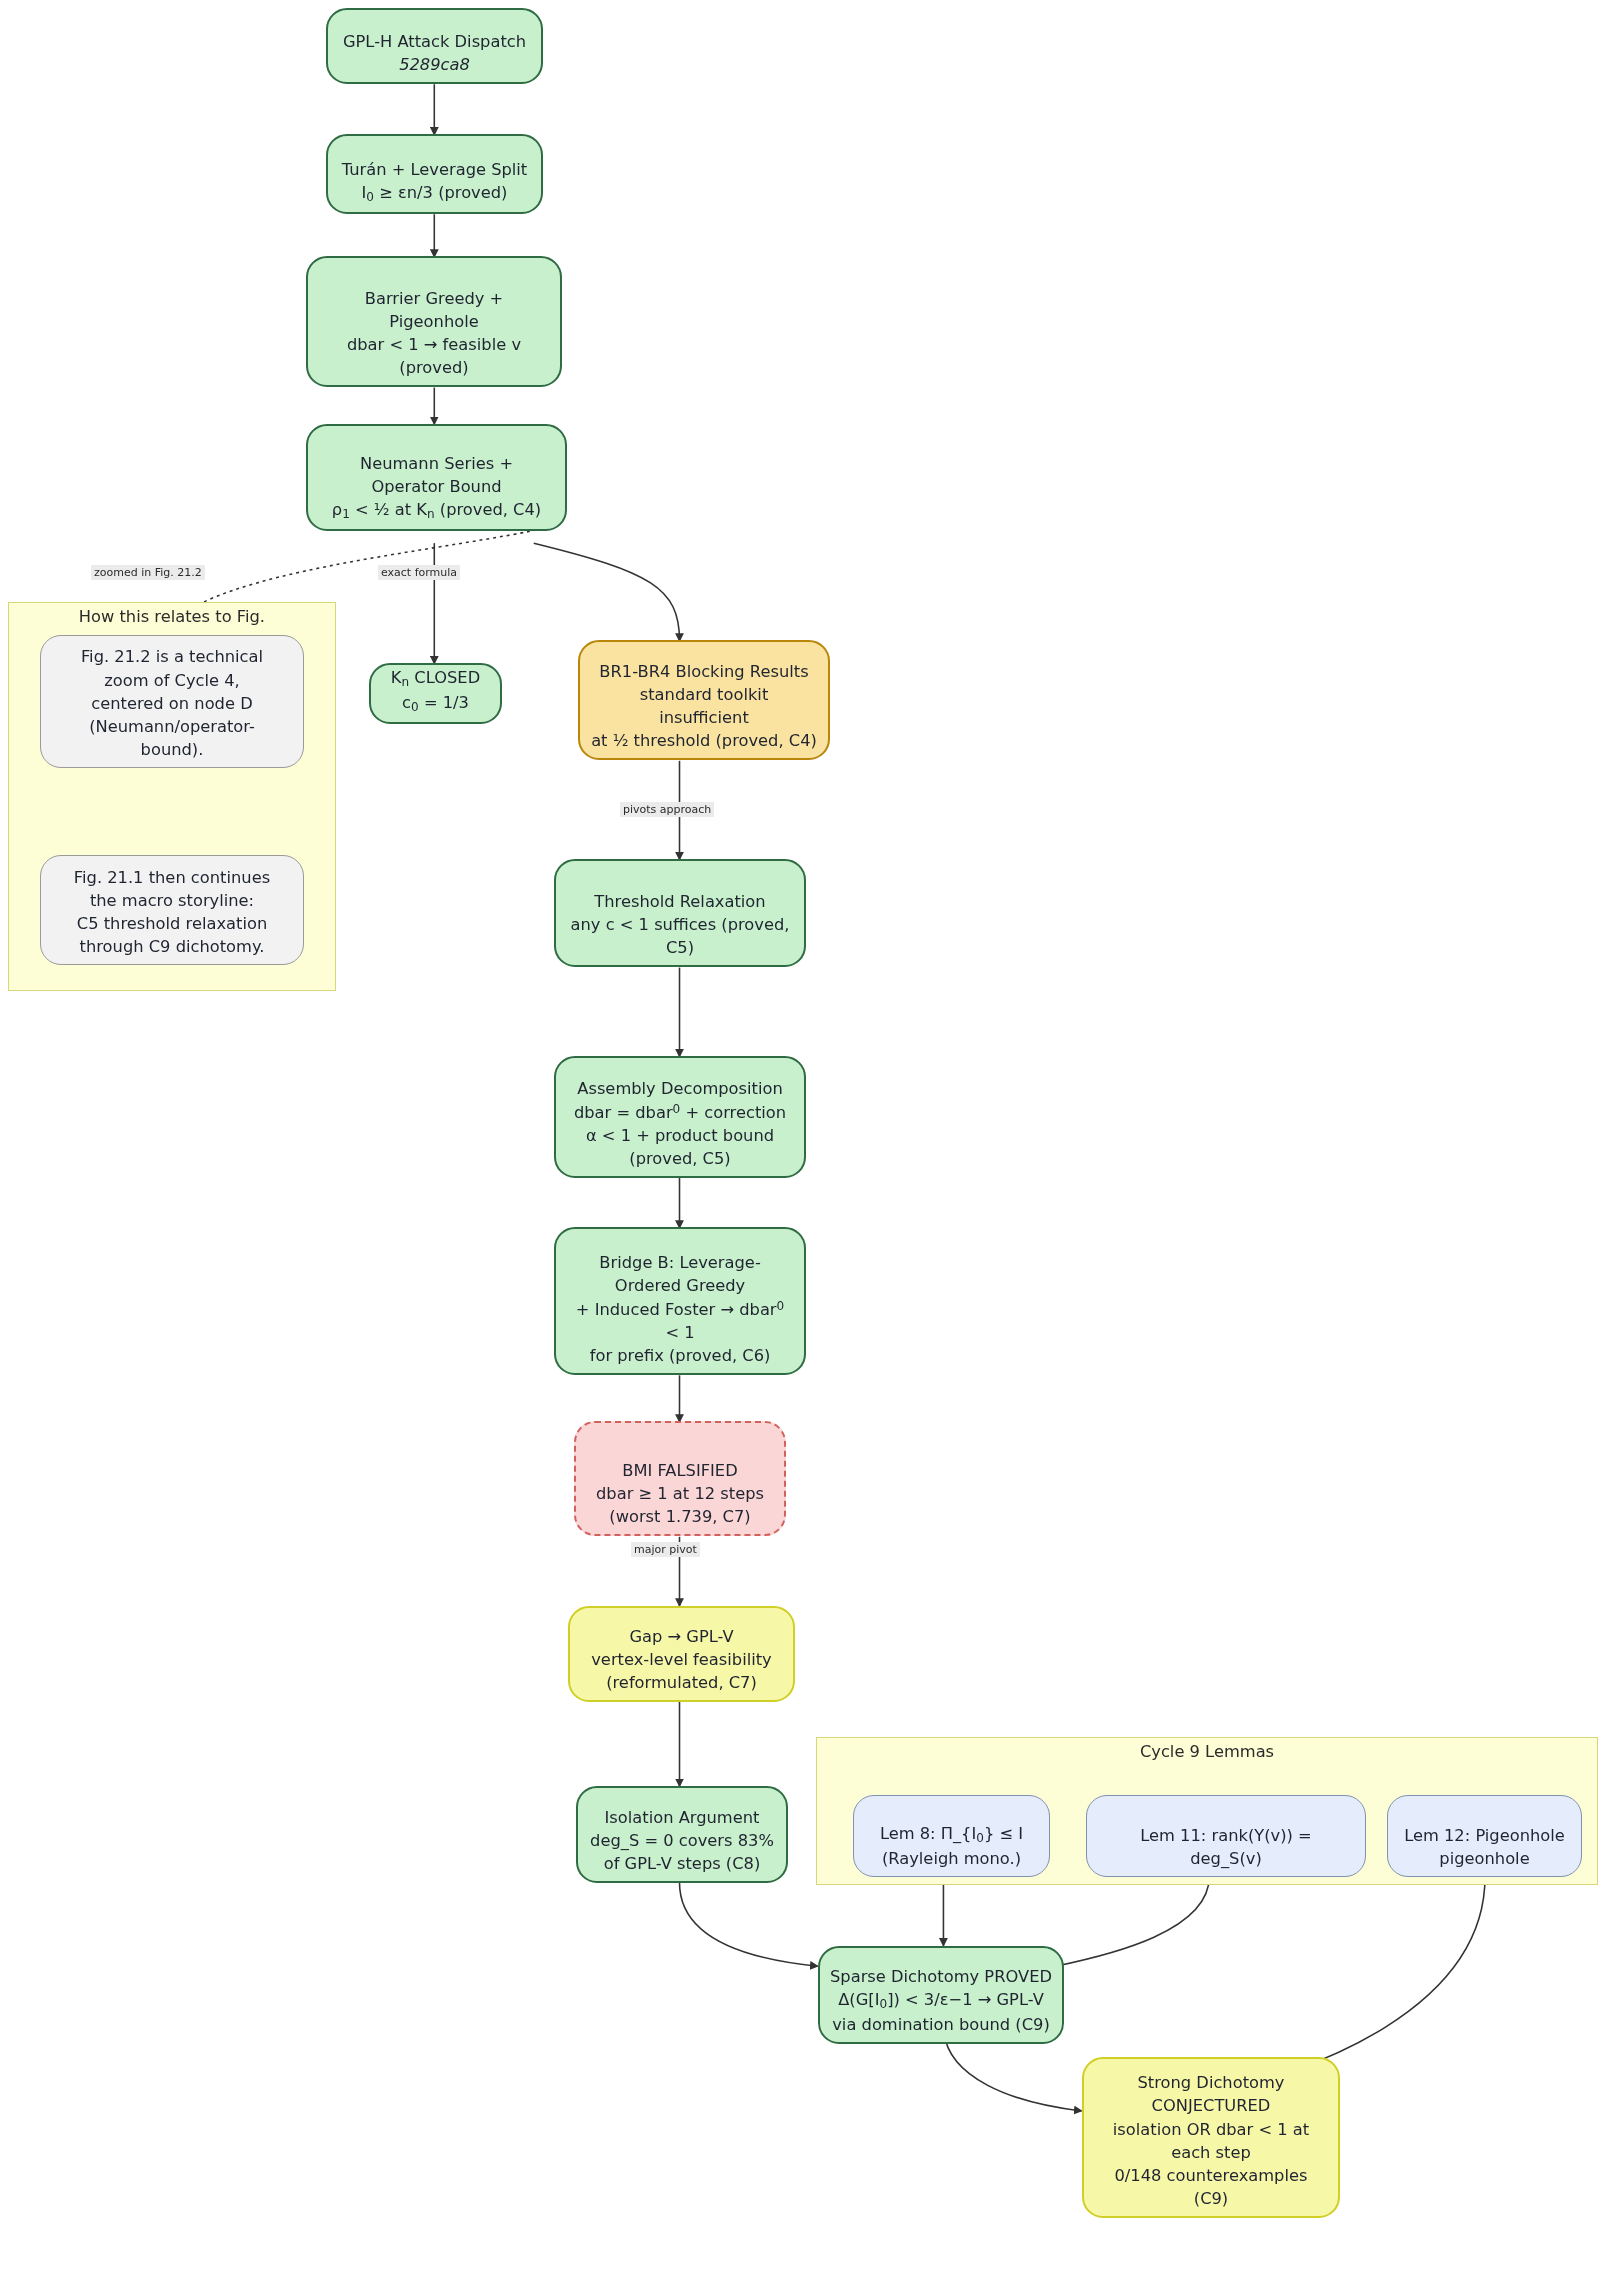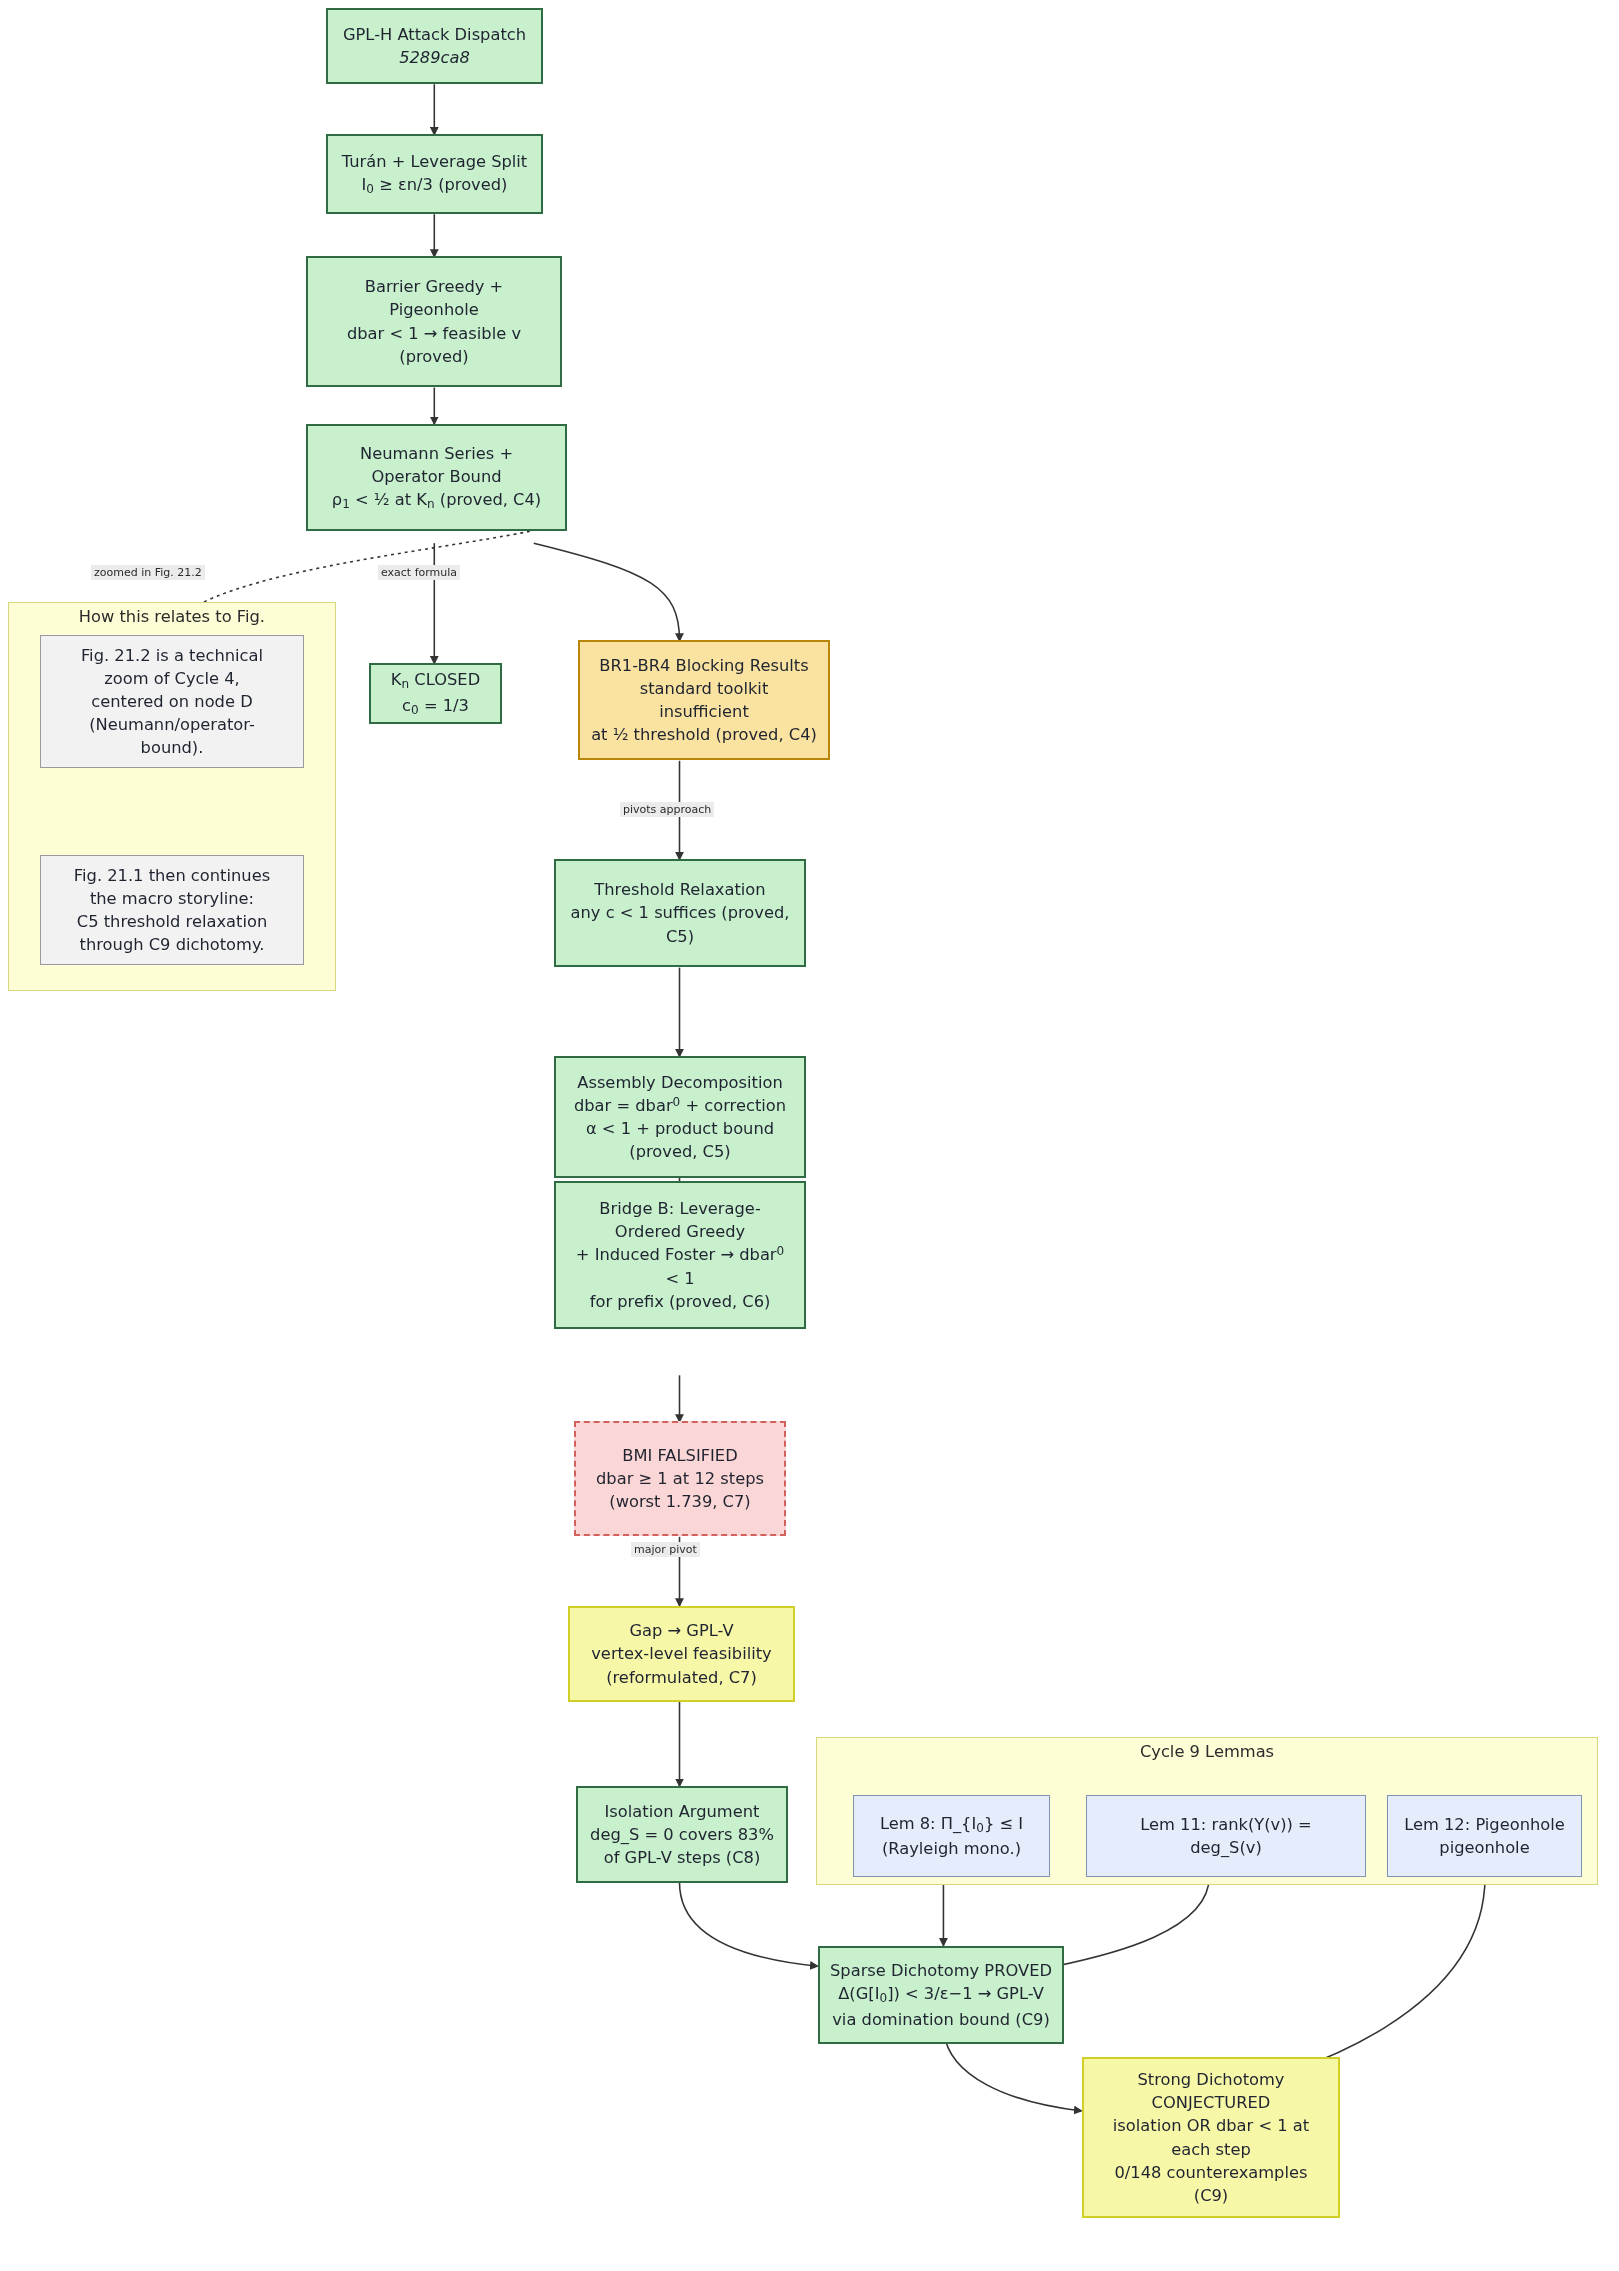"GPL-H Attack Dispatch" .node { align-items: center -> flex-end; border-radius: none -> 21px }
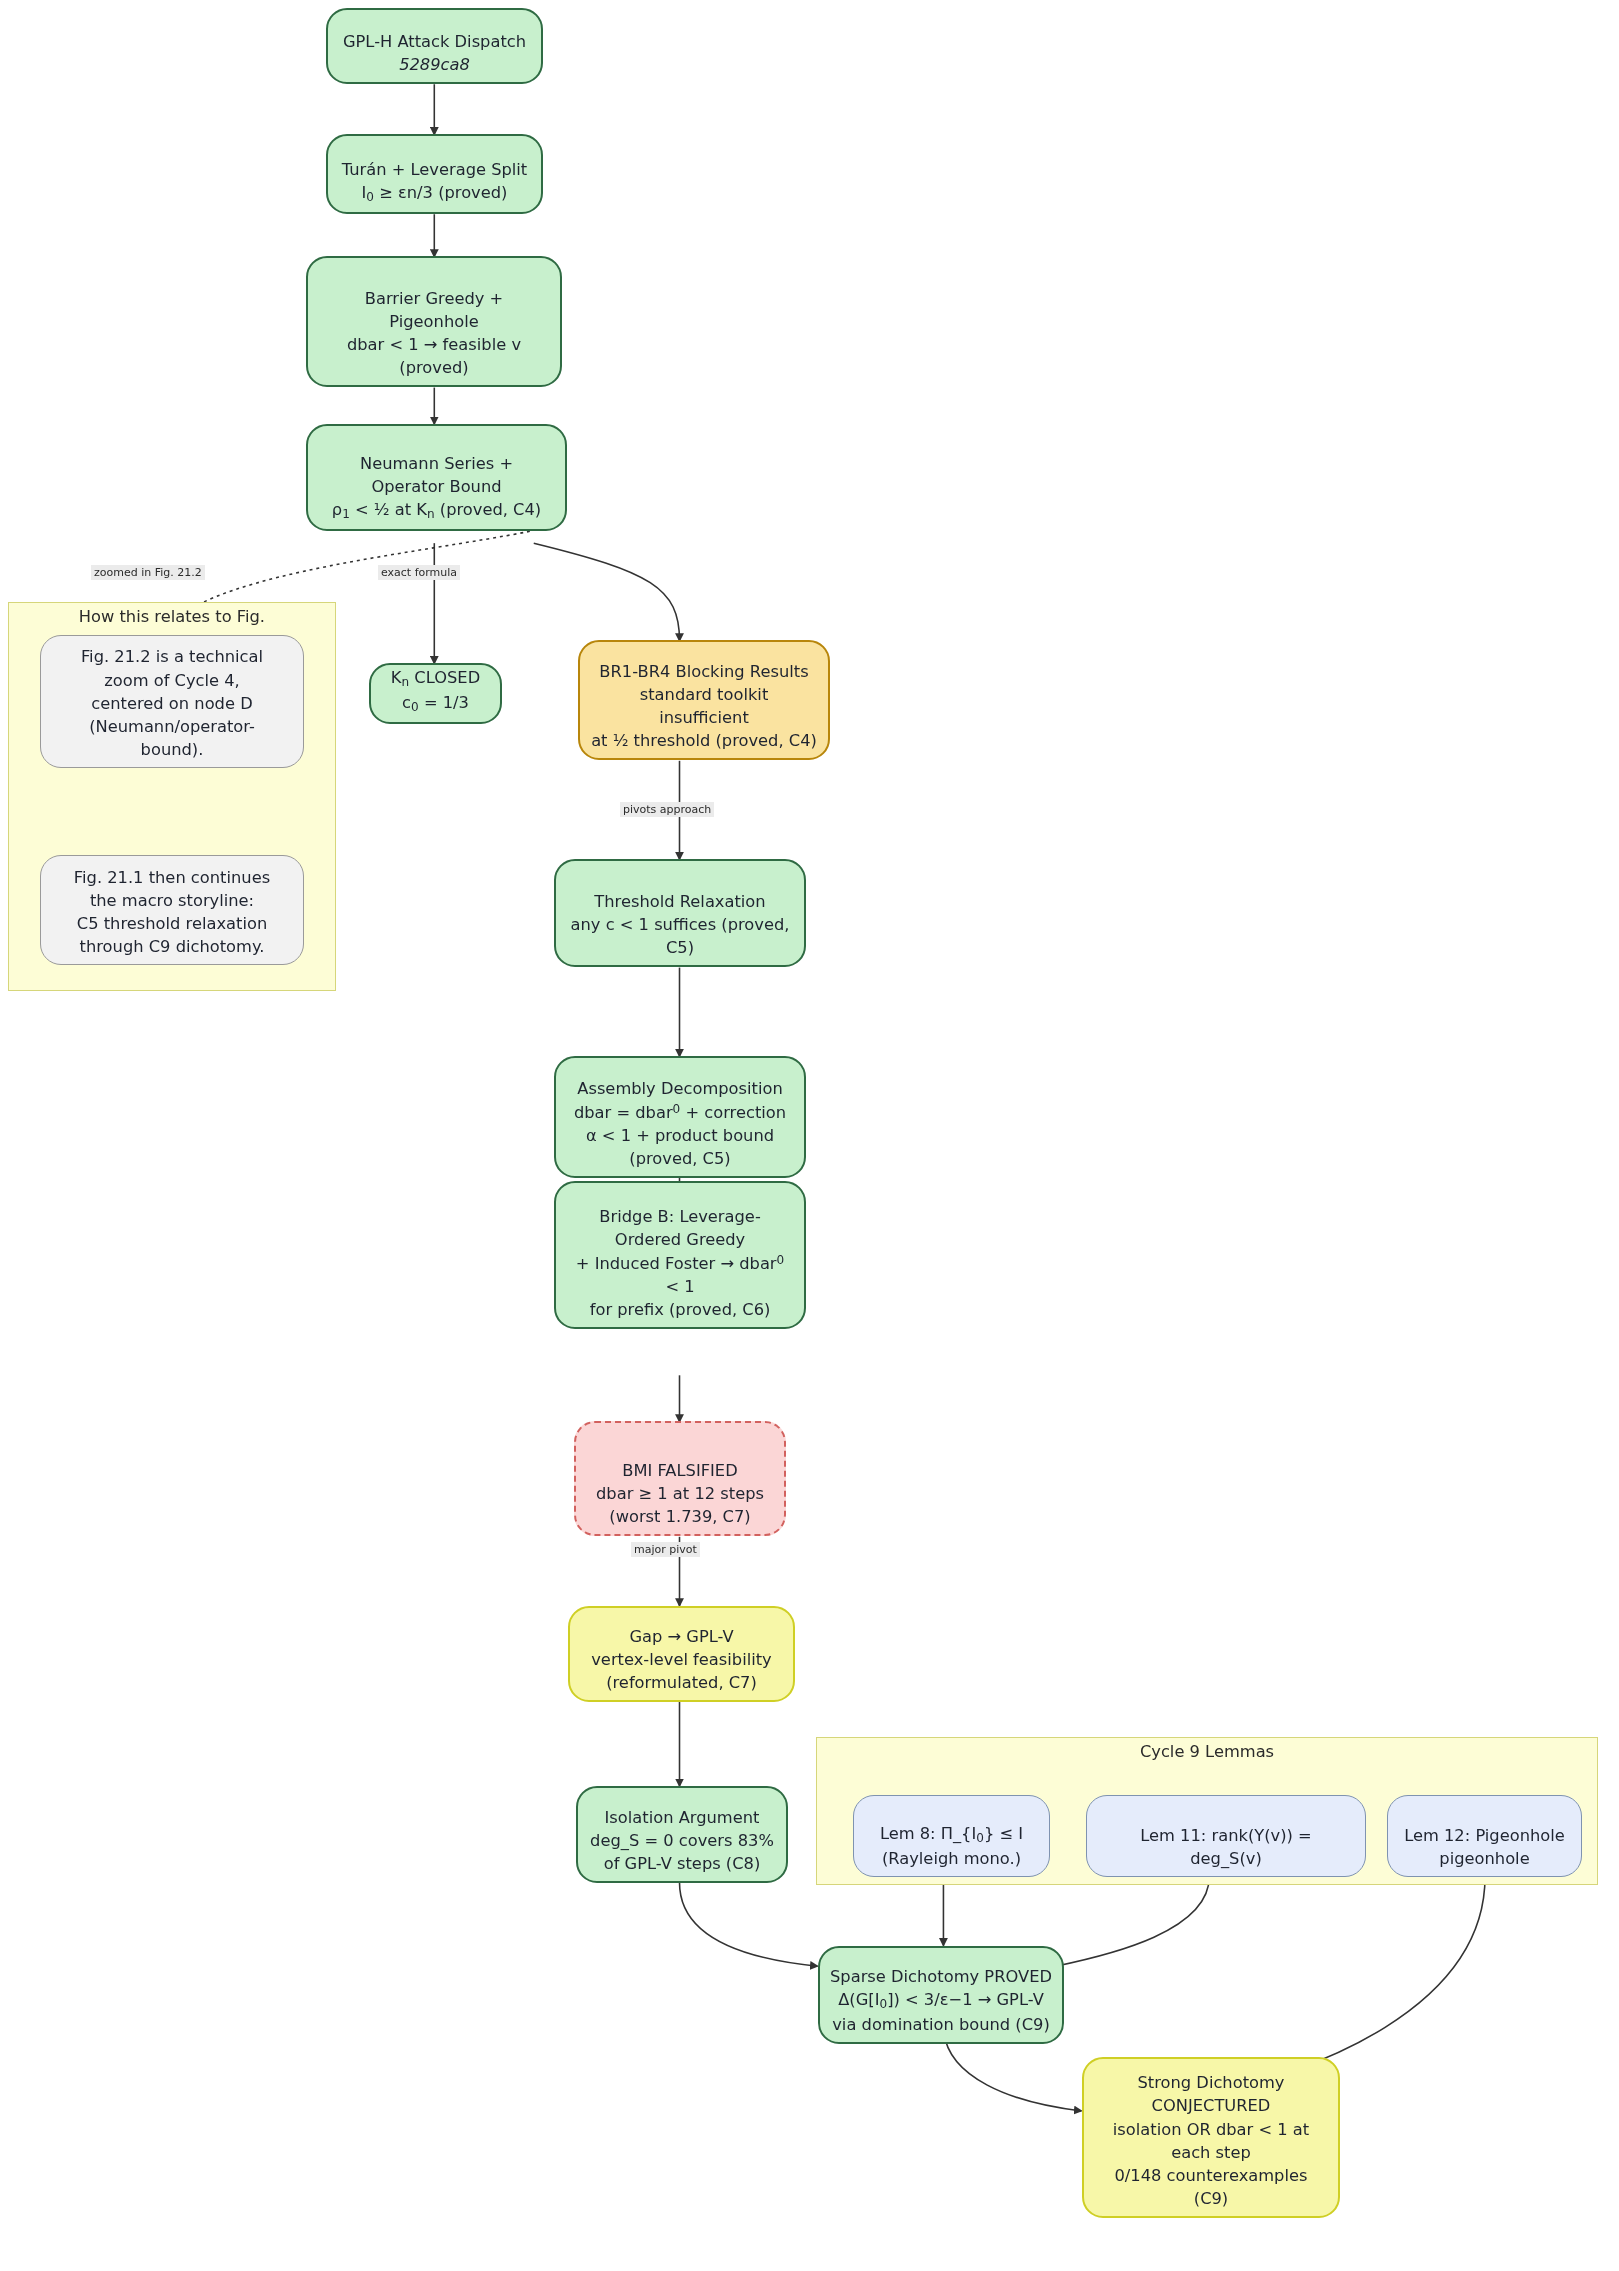"Bridge B: Leverage-" div.node { top: 1181px -> 1227px }
